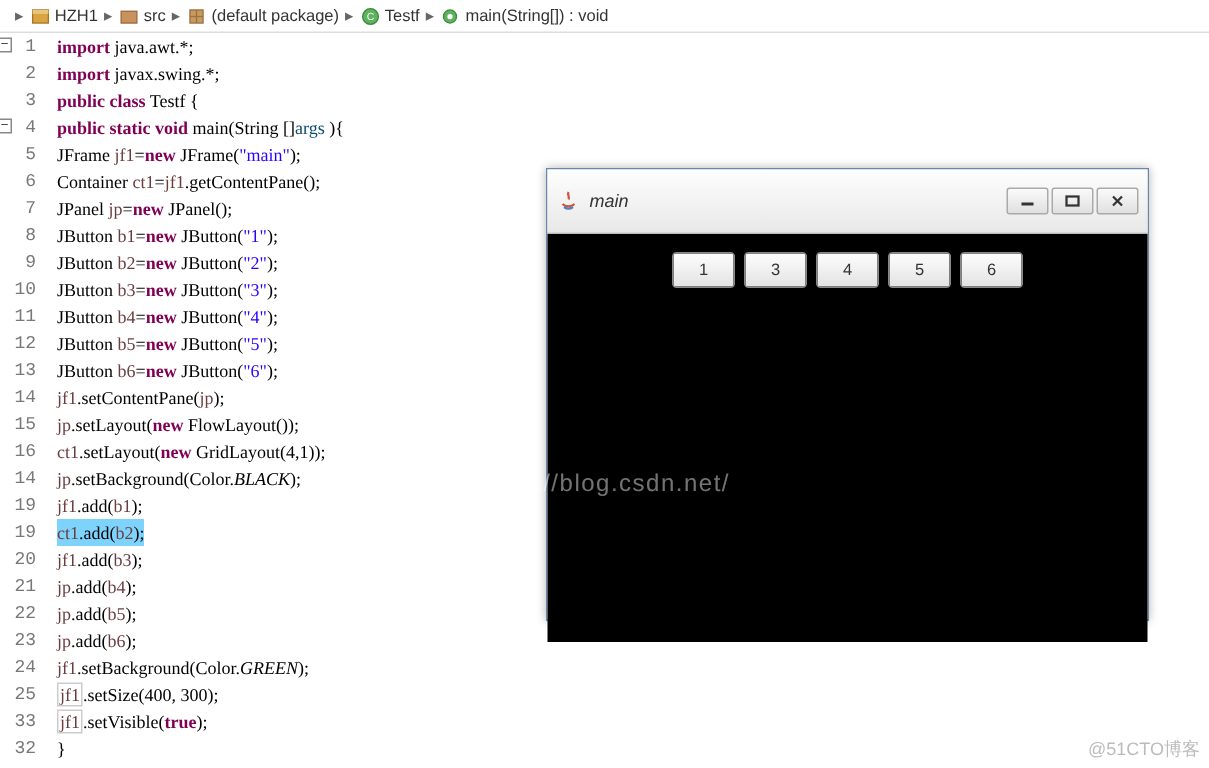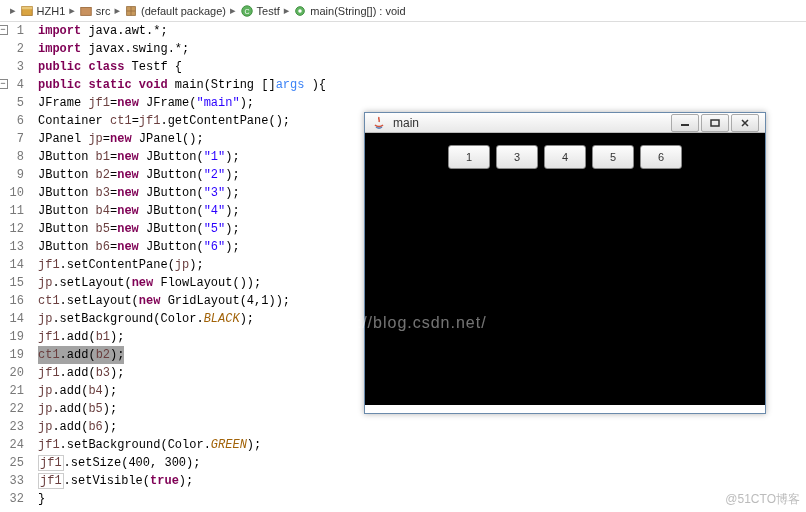"import java.awt.*;" .code .line { font-family: none -> Liberation Serif, serif }
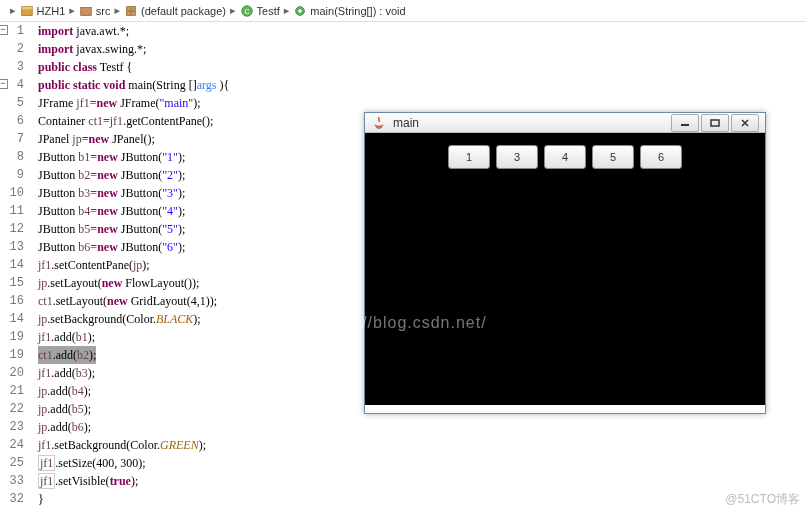"args" .param { color: #3b82f6 -> #0c4a6e }
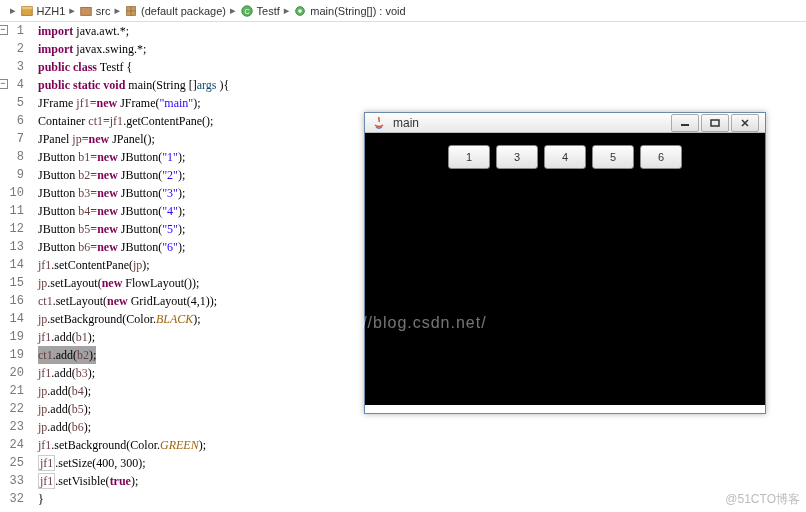"main" .java-titlebar { font-style: none -> italic; height: 20px -> 43px }
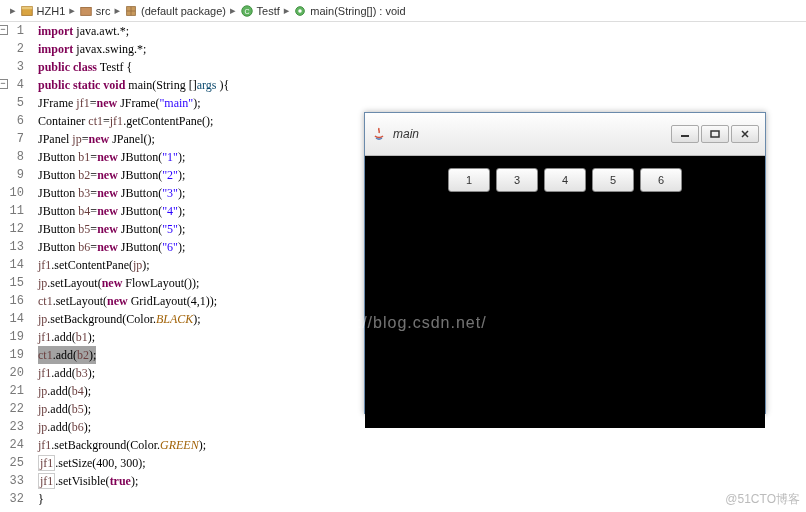"BLACK" .const { color: #a16207 -> #000000 }
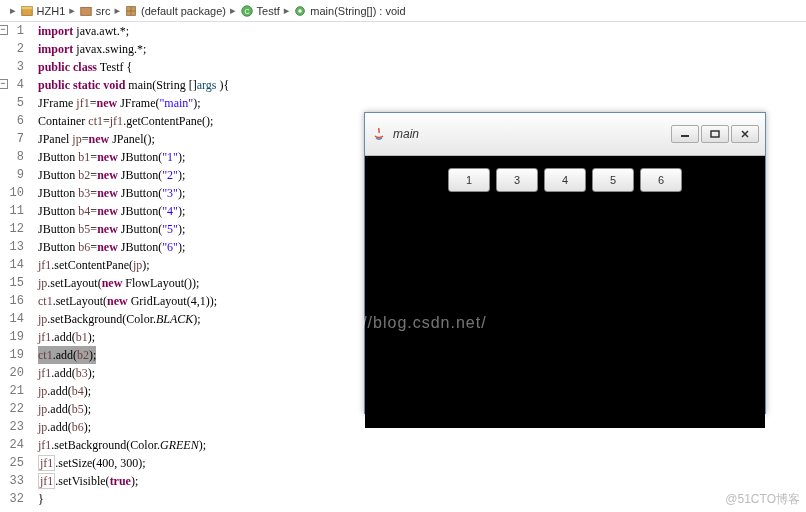"ct1.add(b2);" .code .hl { background: #a3a3a3 -> #7dd3fc }
